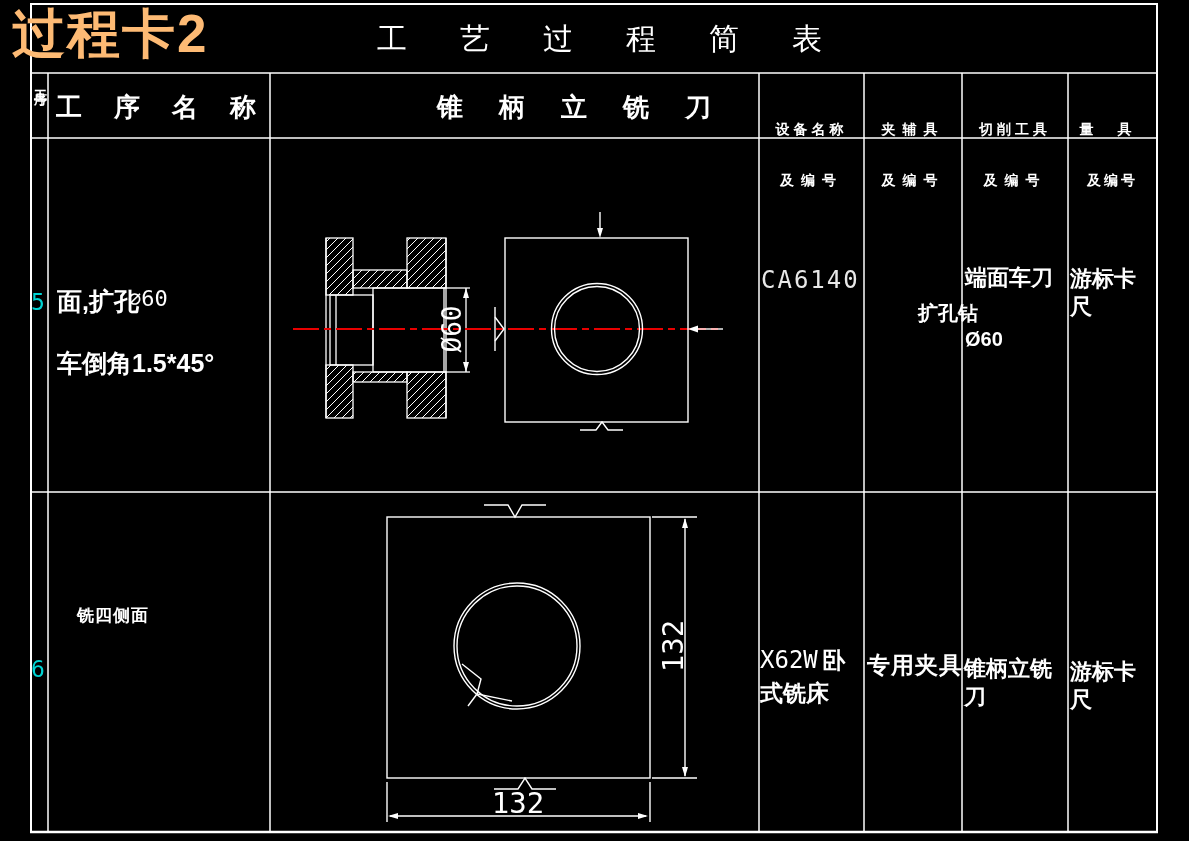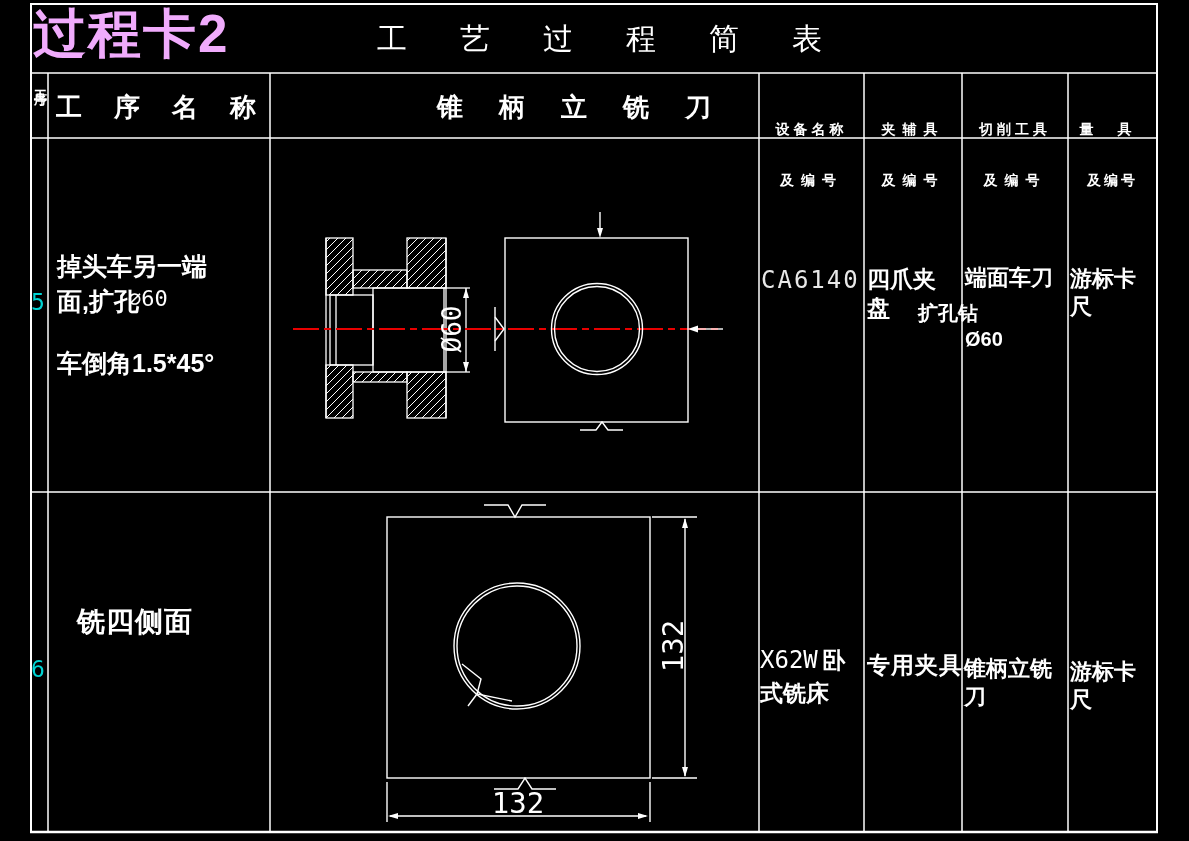"过程卡2" .yellow { color: #f0abfc -> #fdba74; margin-left: 21px -> none }
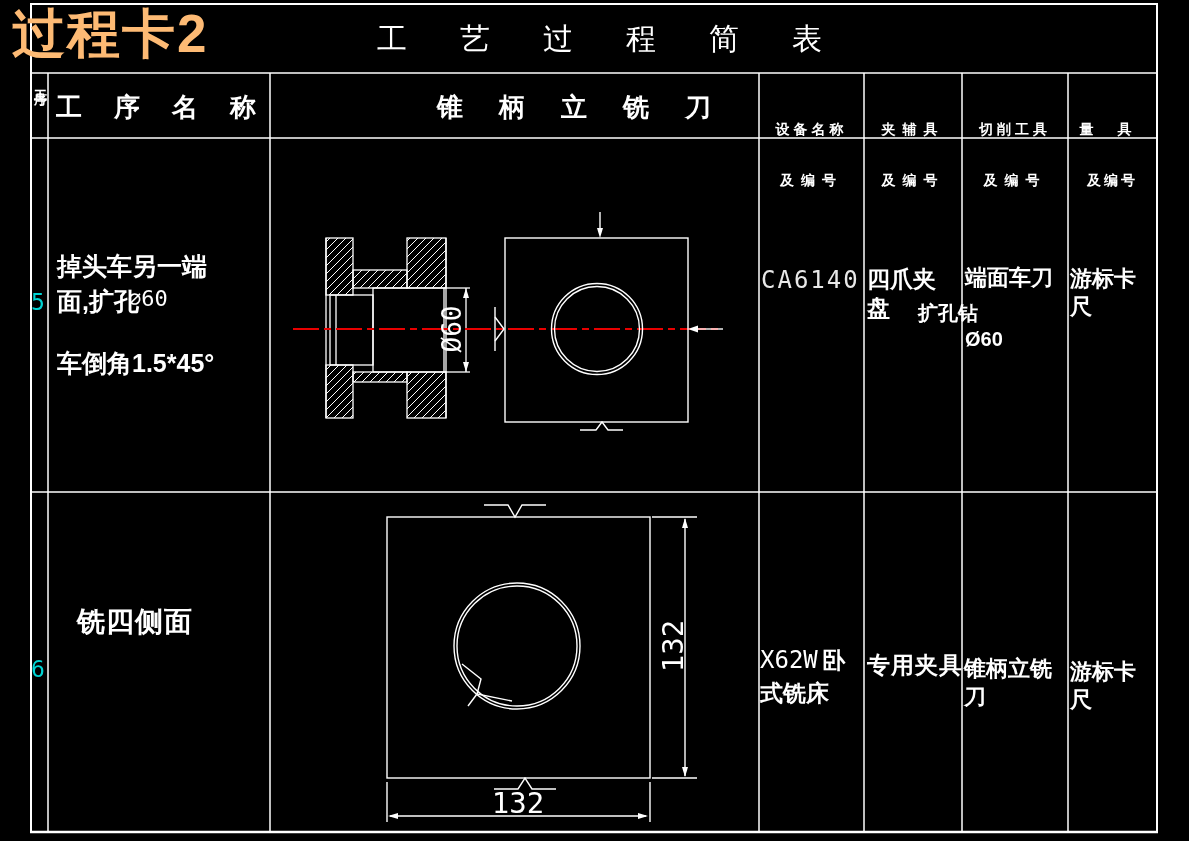"掉头车另一端" div.t { html: <div>掉头车另一端</div> -> none }
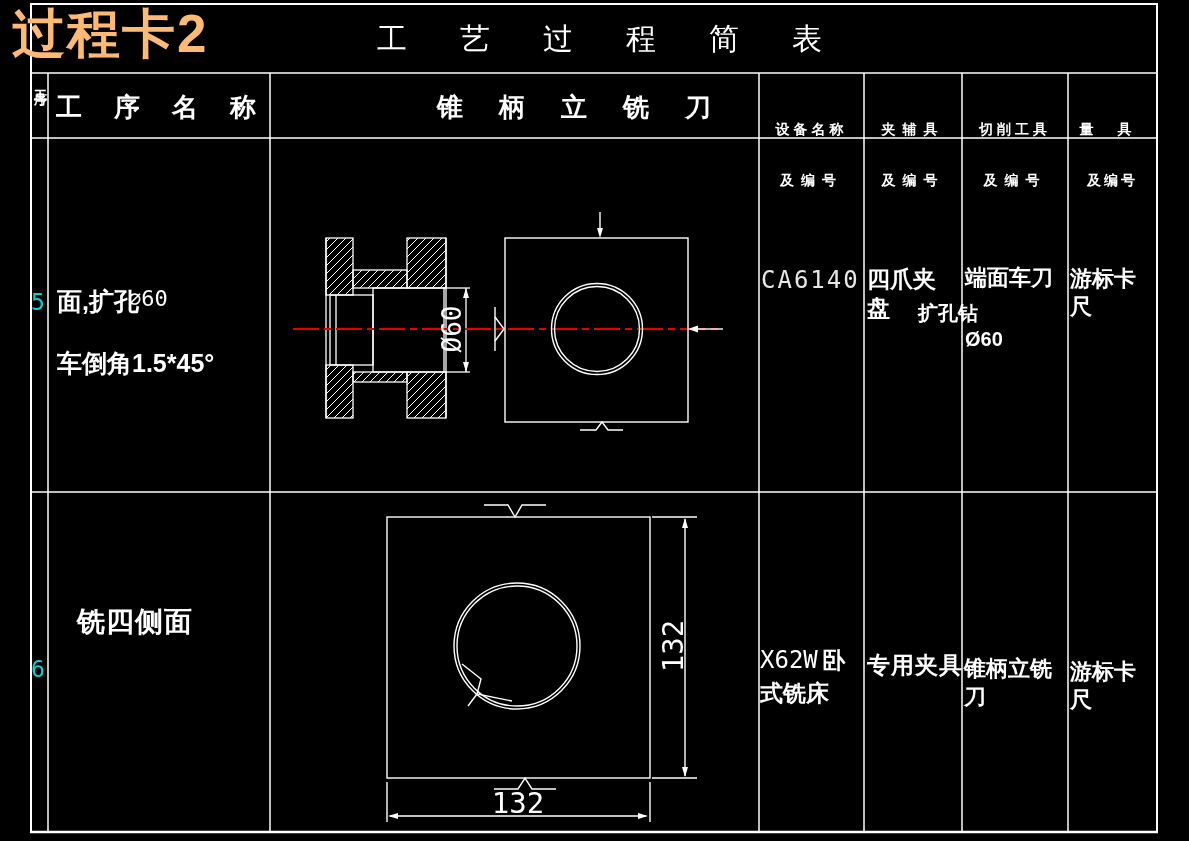"四爪夹盘" div.t { html: <div>四爪夹盘</div> -> none }
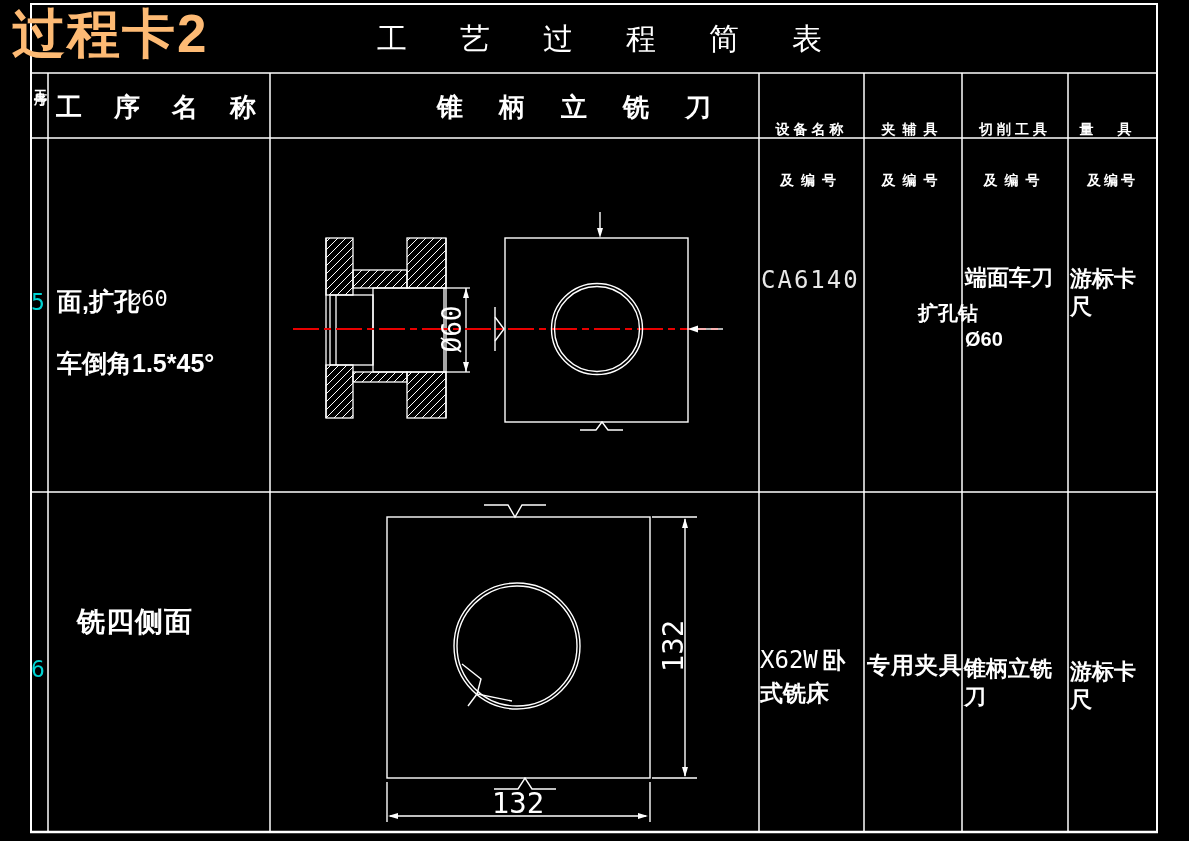"铣四侧面" div.t { font-size: 28px -> 17px }
